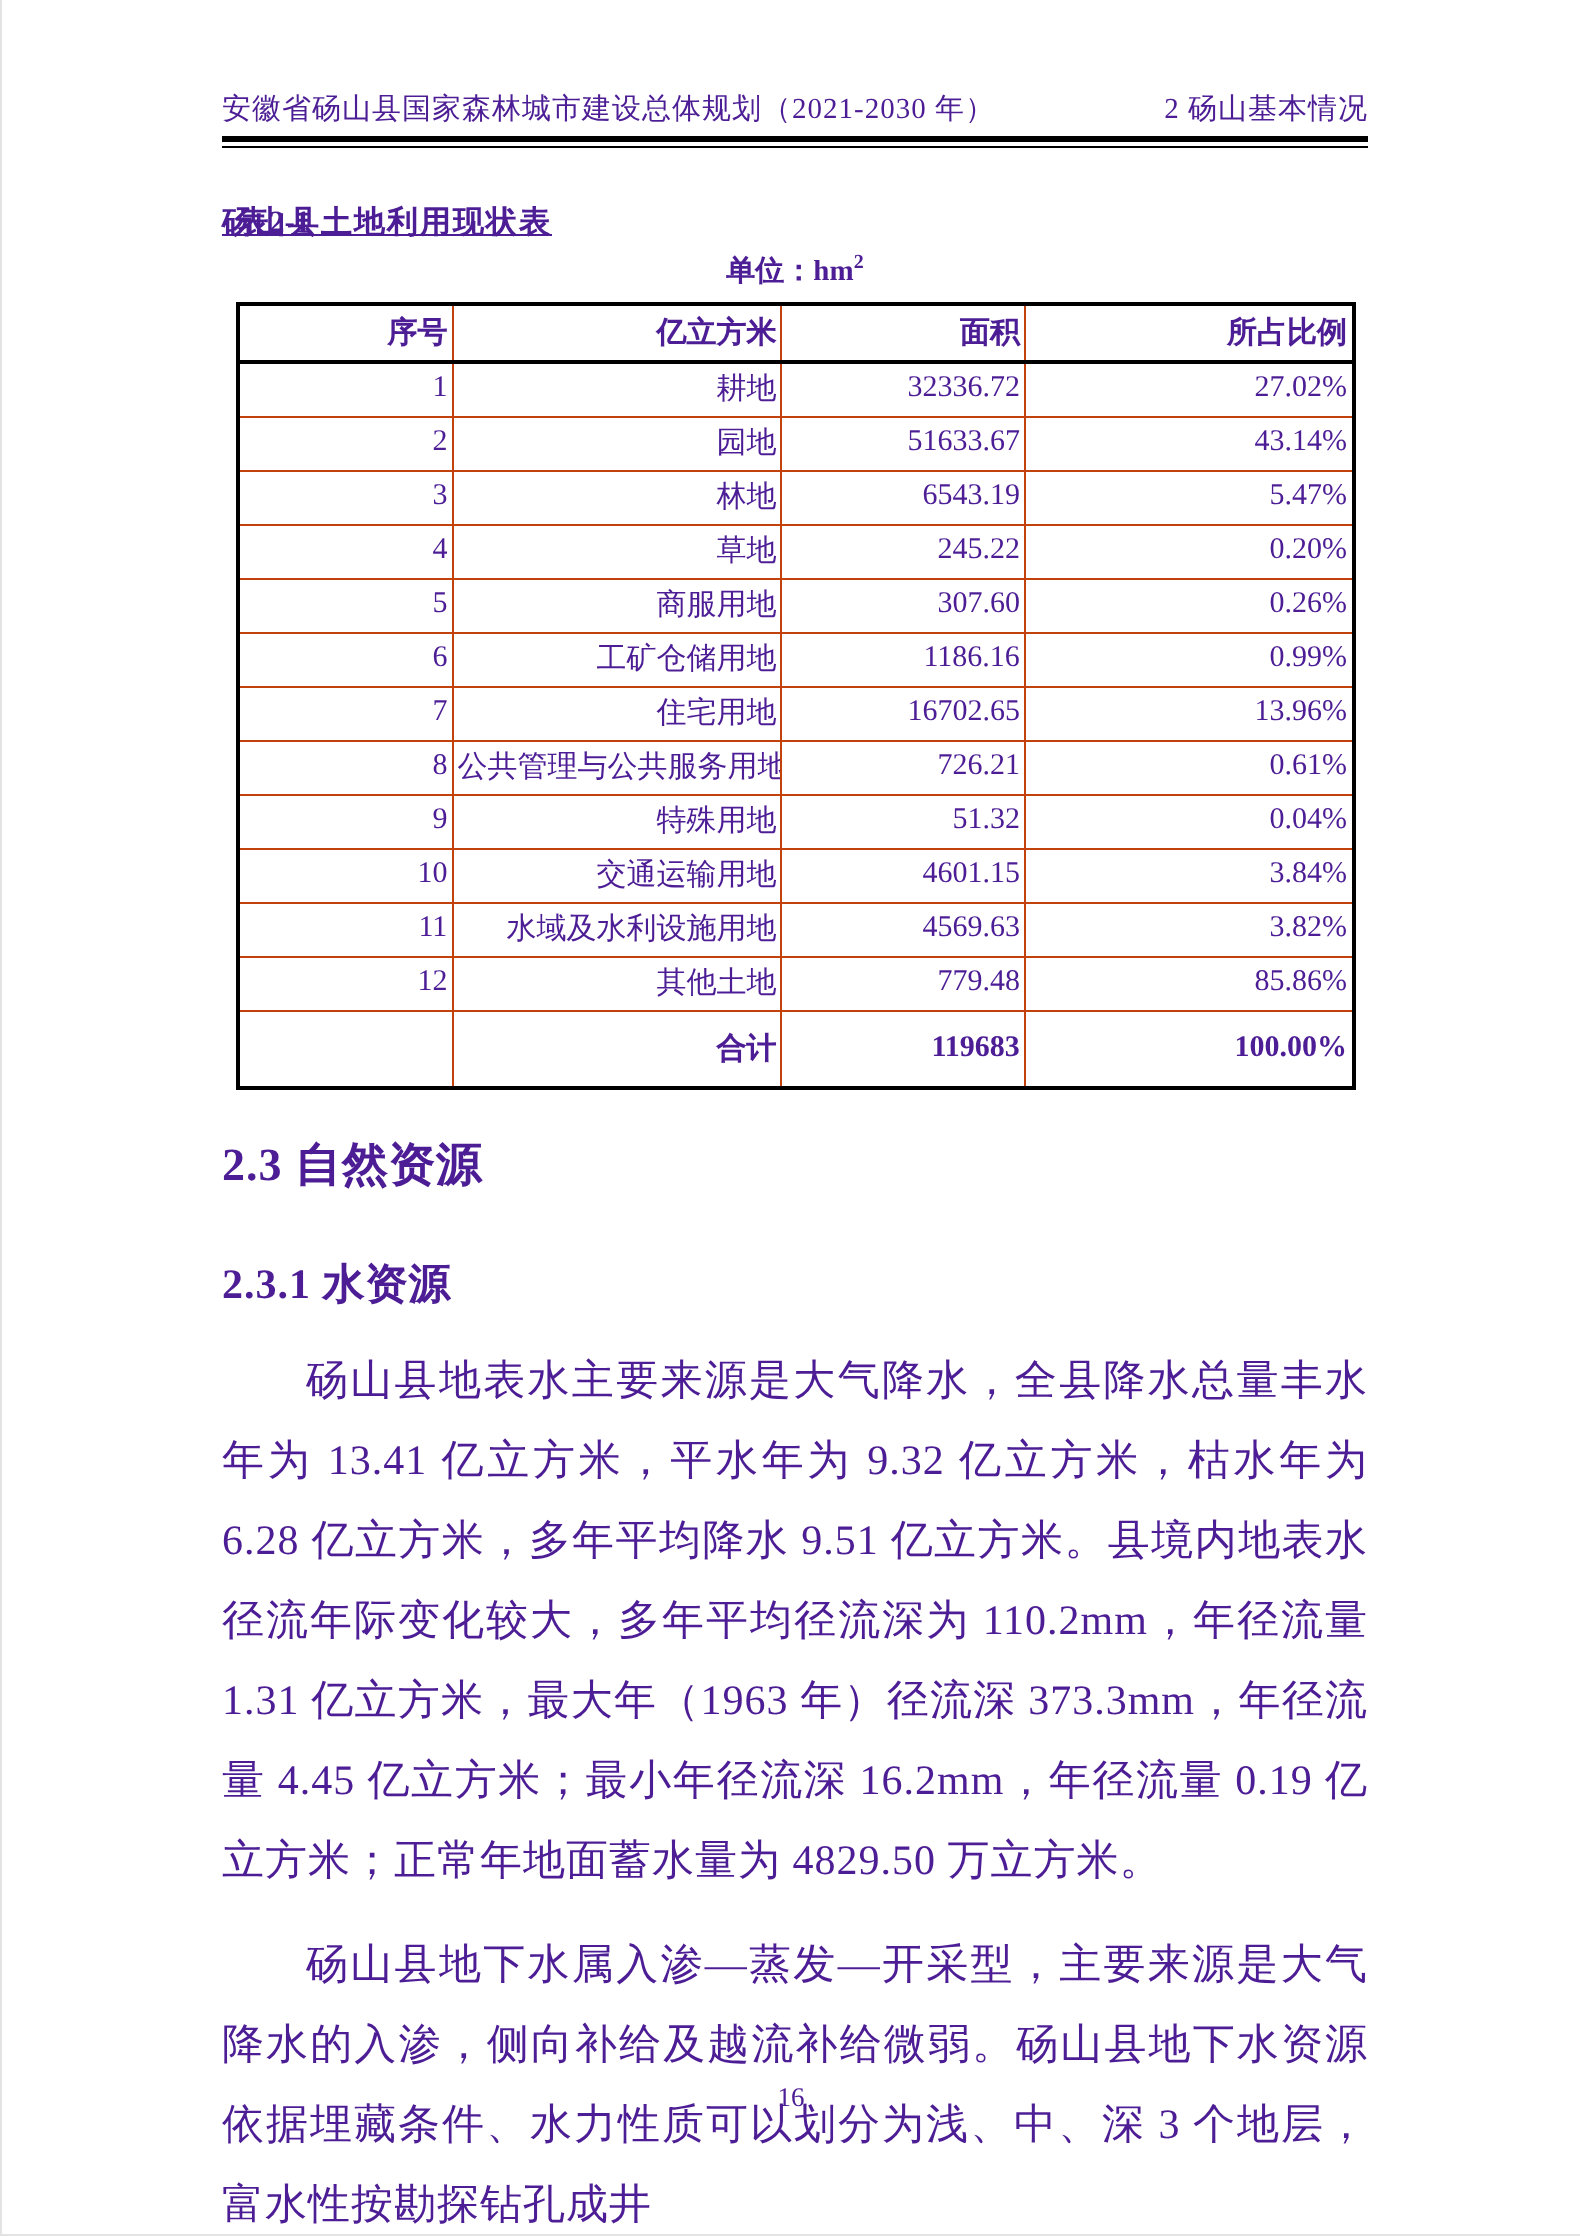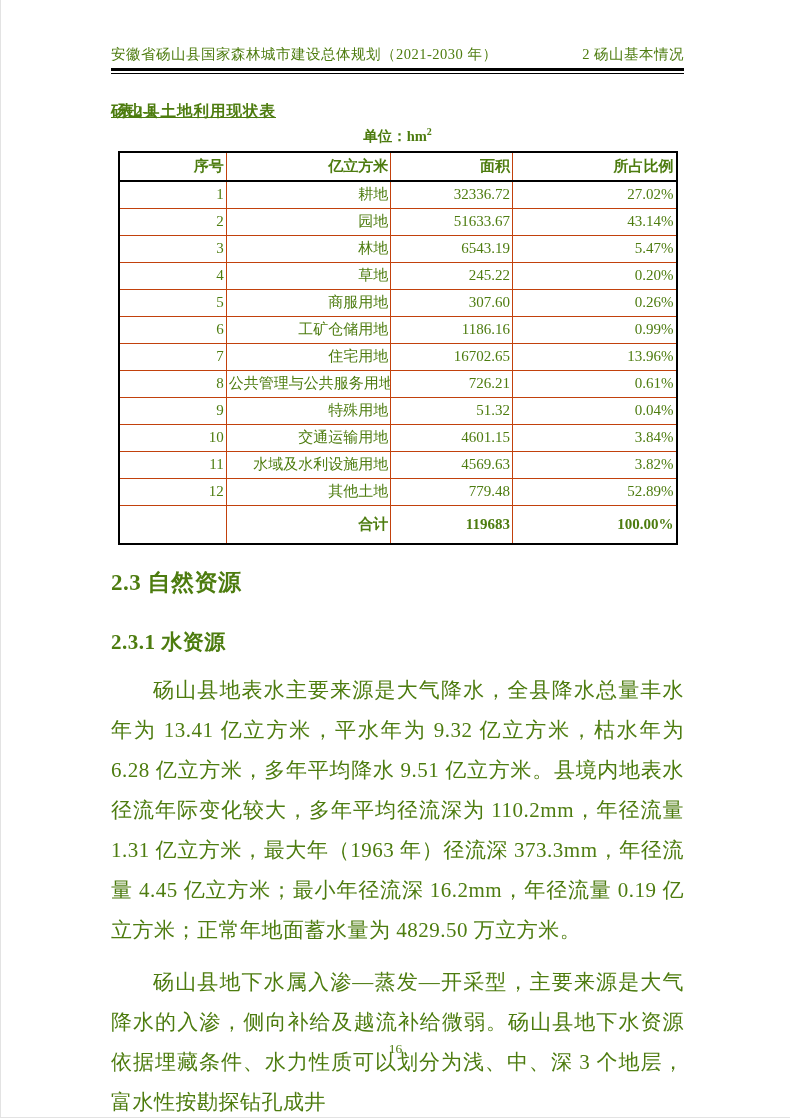"安徽省砀山县国家森林城市建设总体规划（2021-2030 年）" .page { color: #4d7c0f -> #4c1d95 }
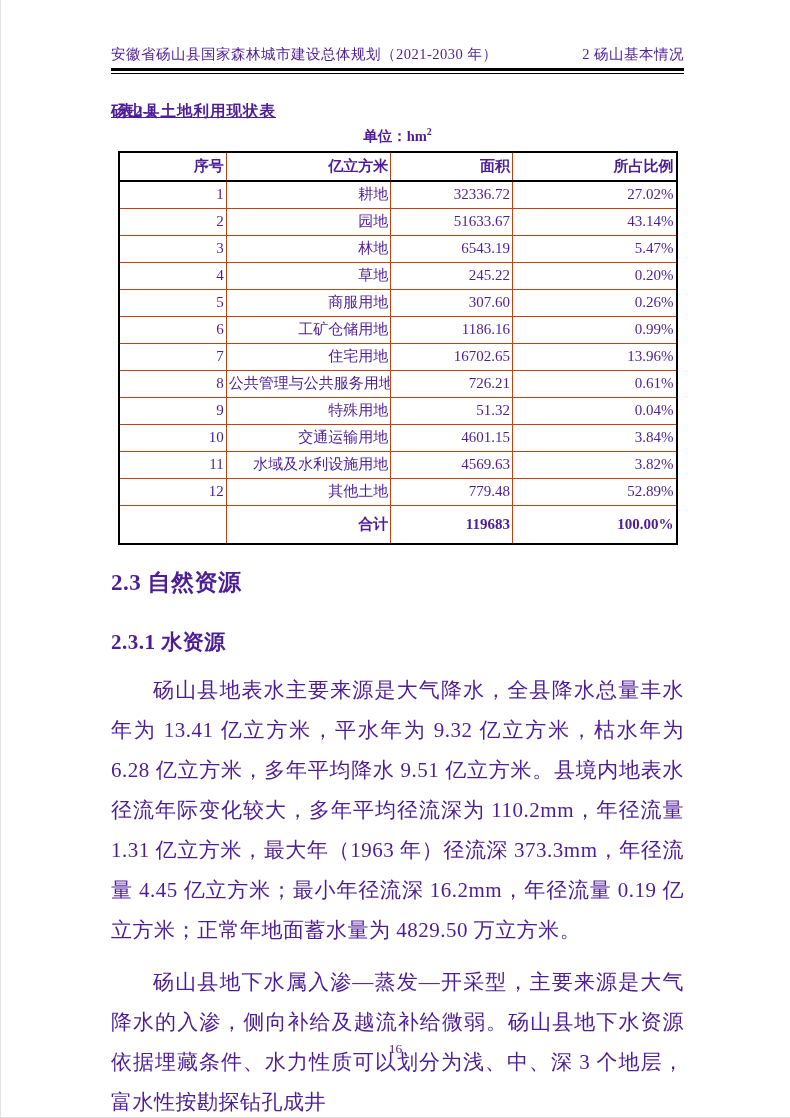"52.89%" td { text: 52.89% -> 85.86% }
